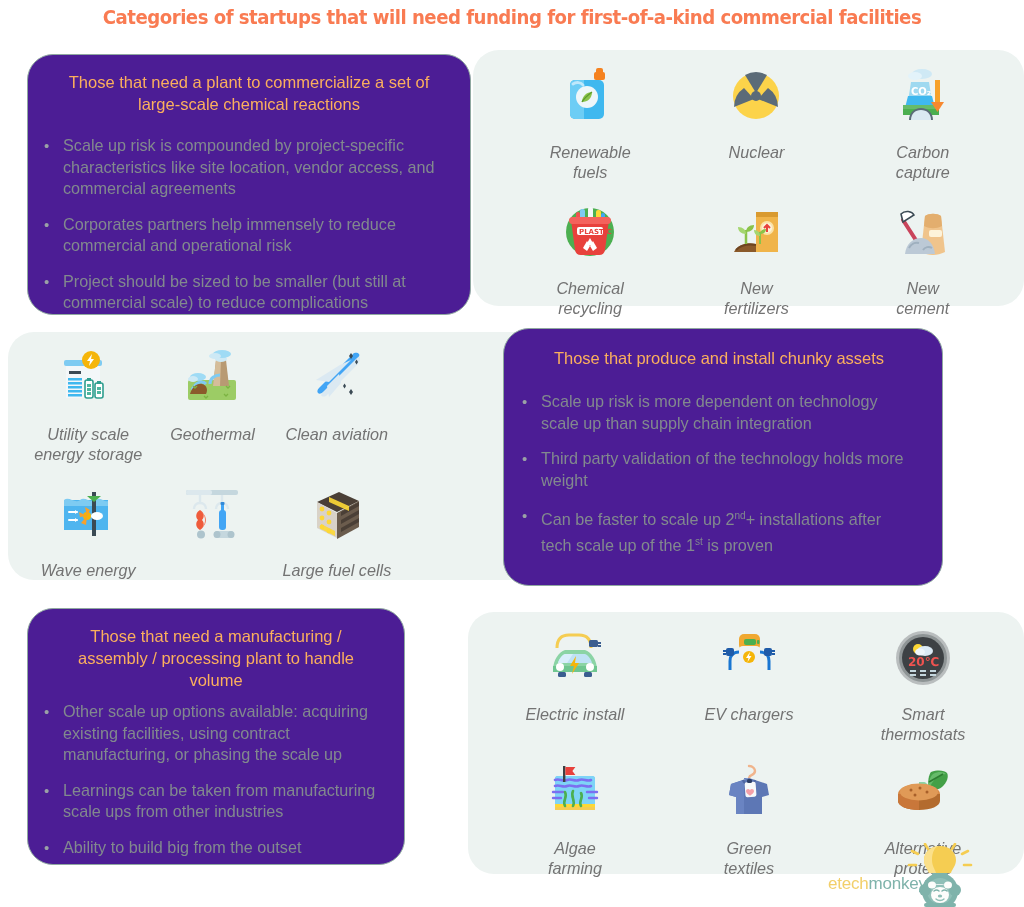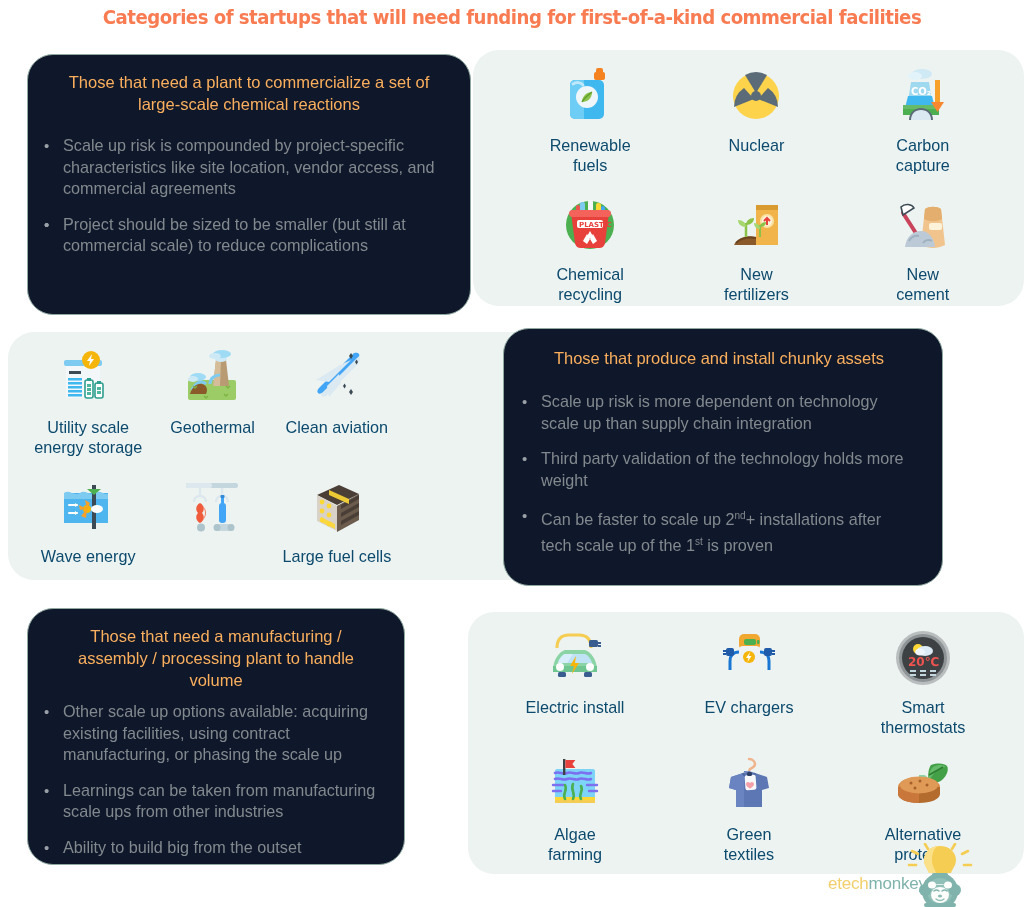"Those that need a plant" .text-panel { background: #0f172a -> #4c1d95 }
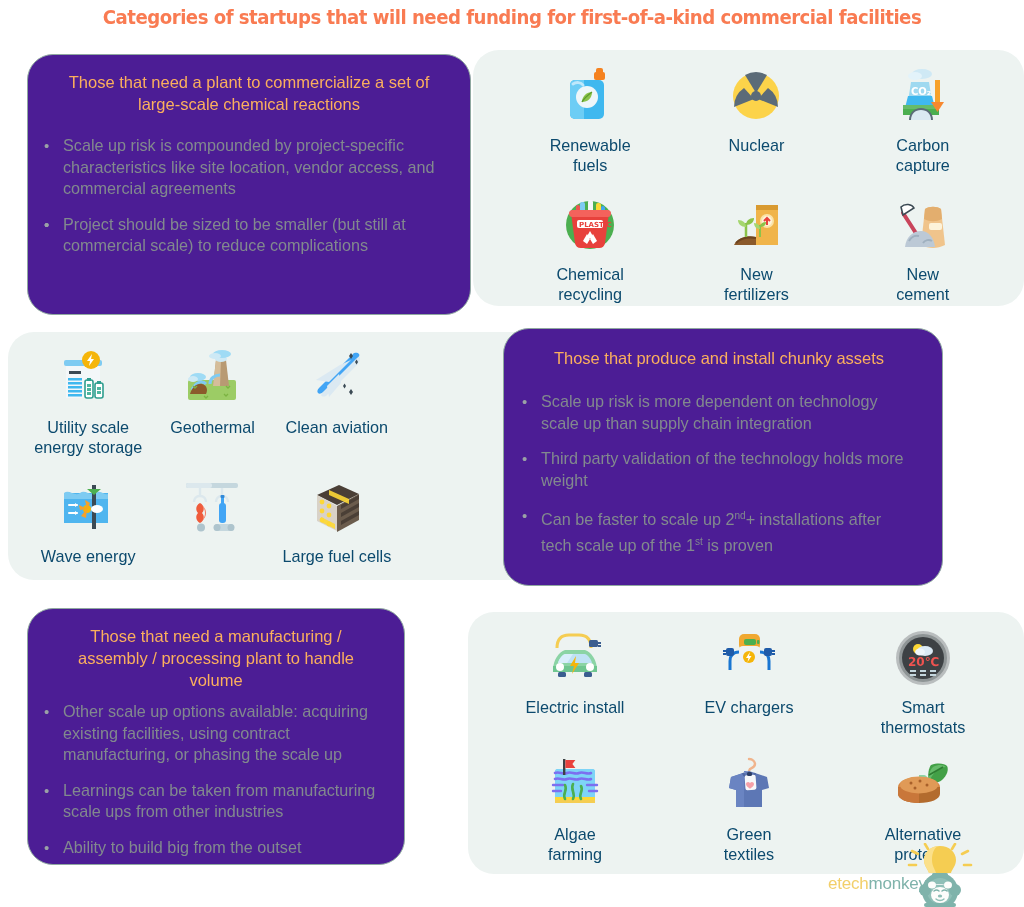"Renewable" .icon-label { color: #0c4a6e -> #737373; font-style: none -> italic; margin-top: 7px -> 14px }
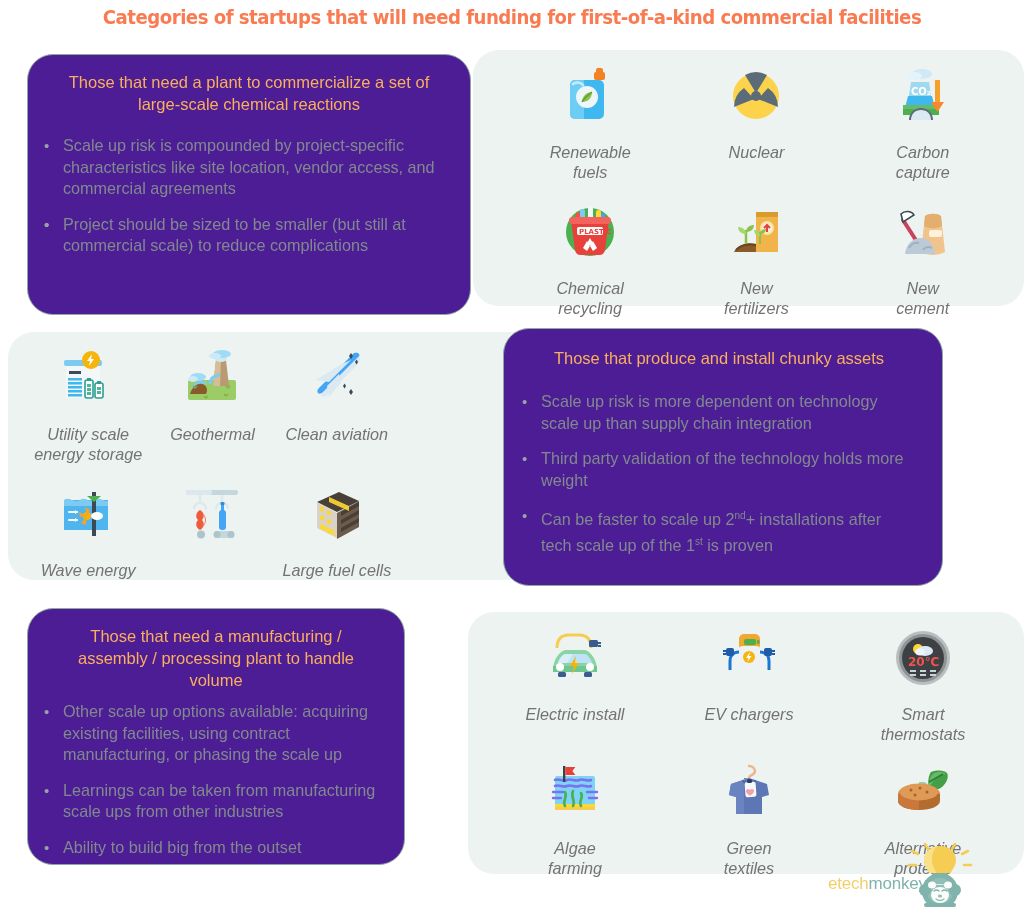"Corporates partners help immensely to" span { html: none -> <span>Corporates partners help immensely to reduce commercial and operational risk</span> }
